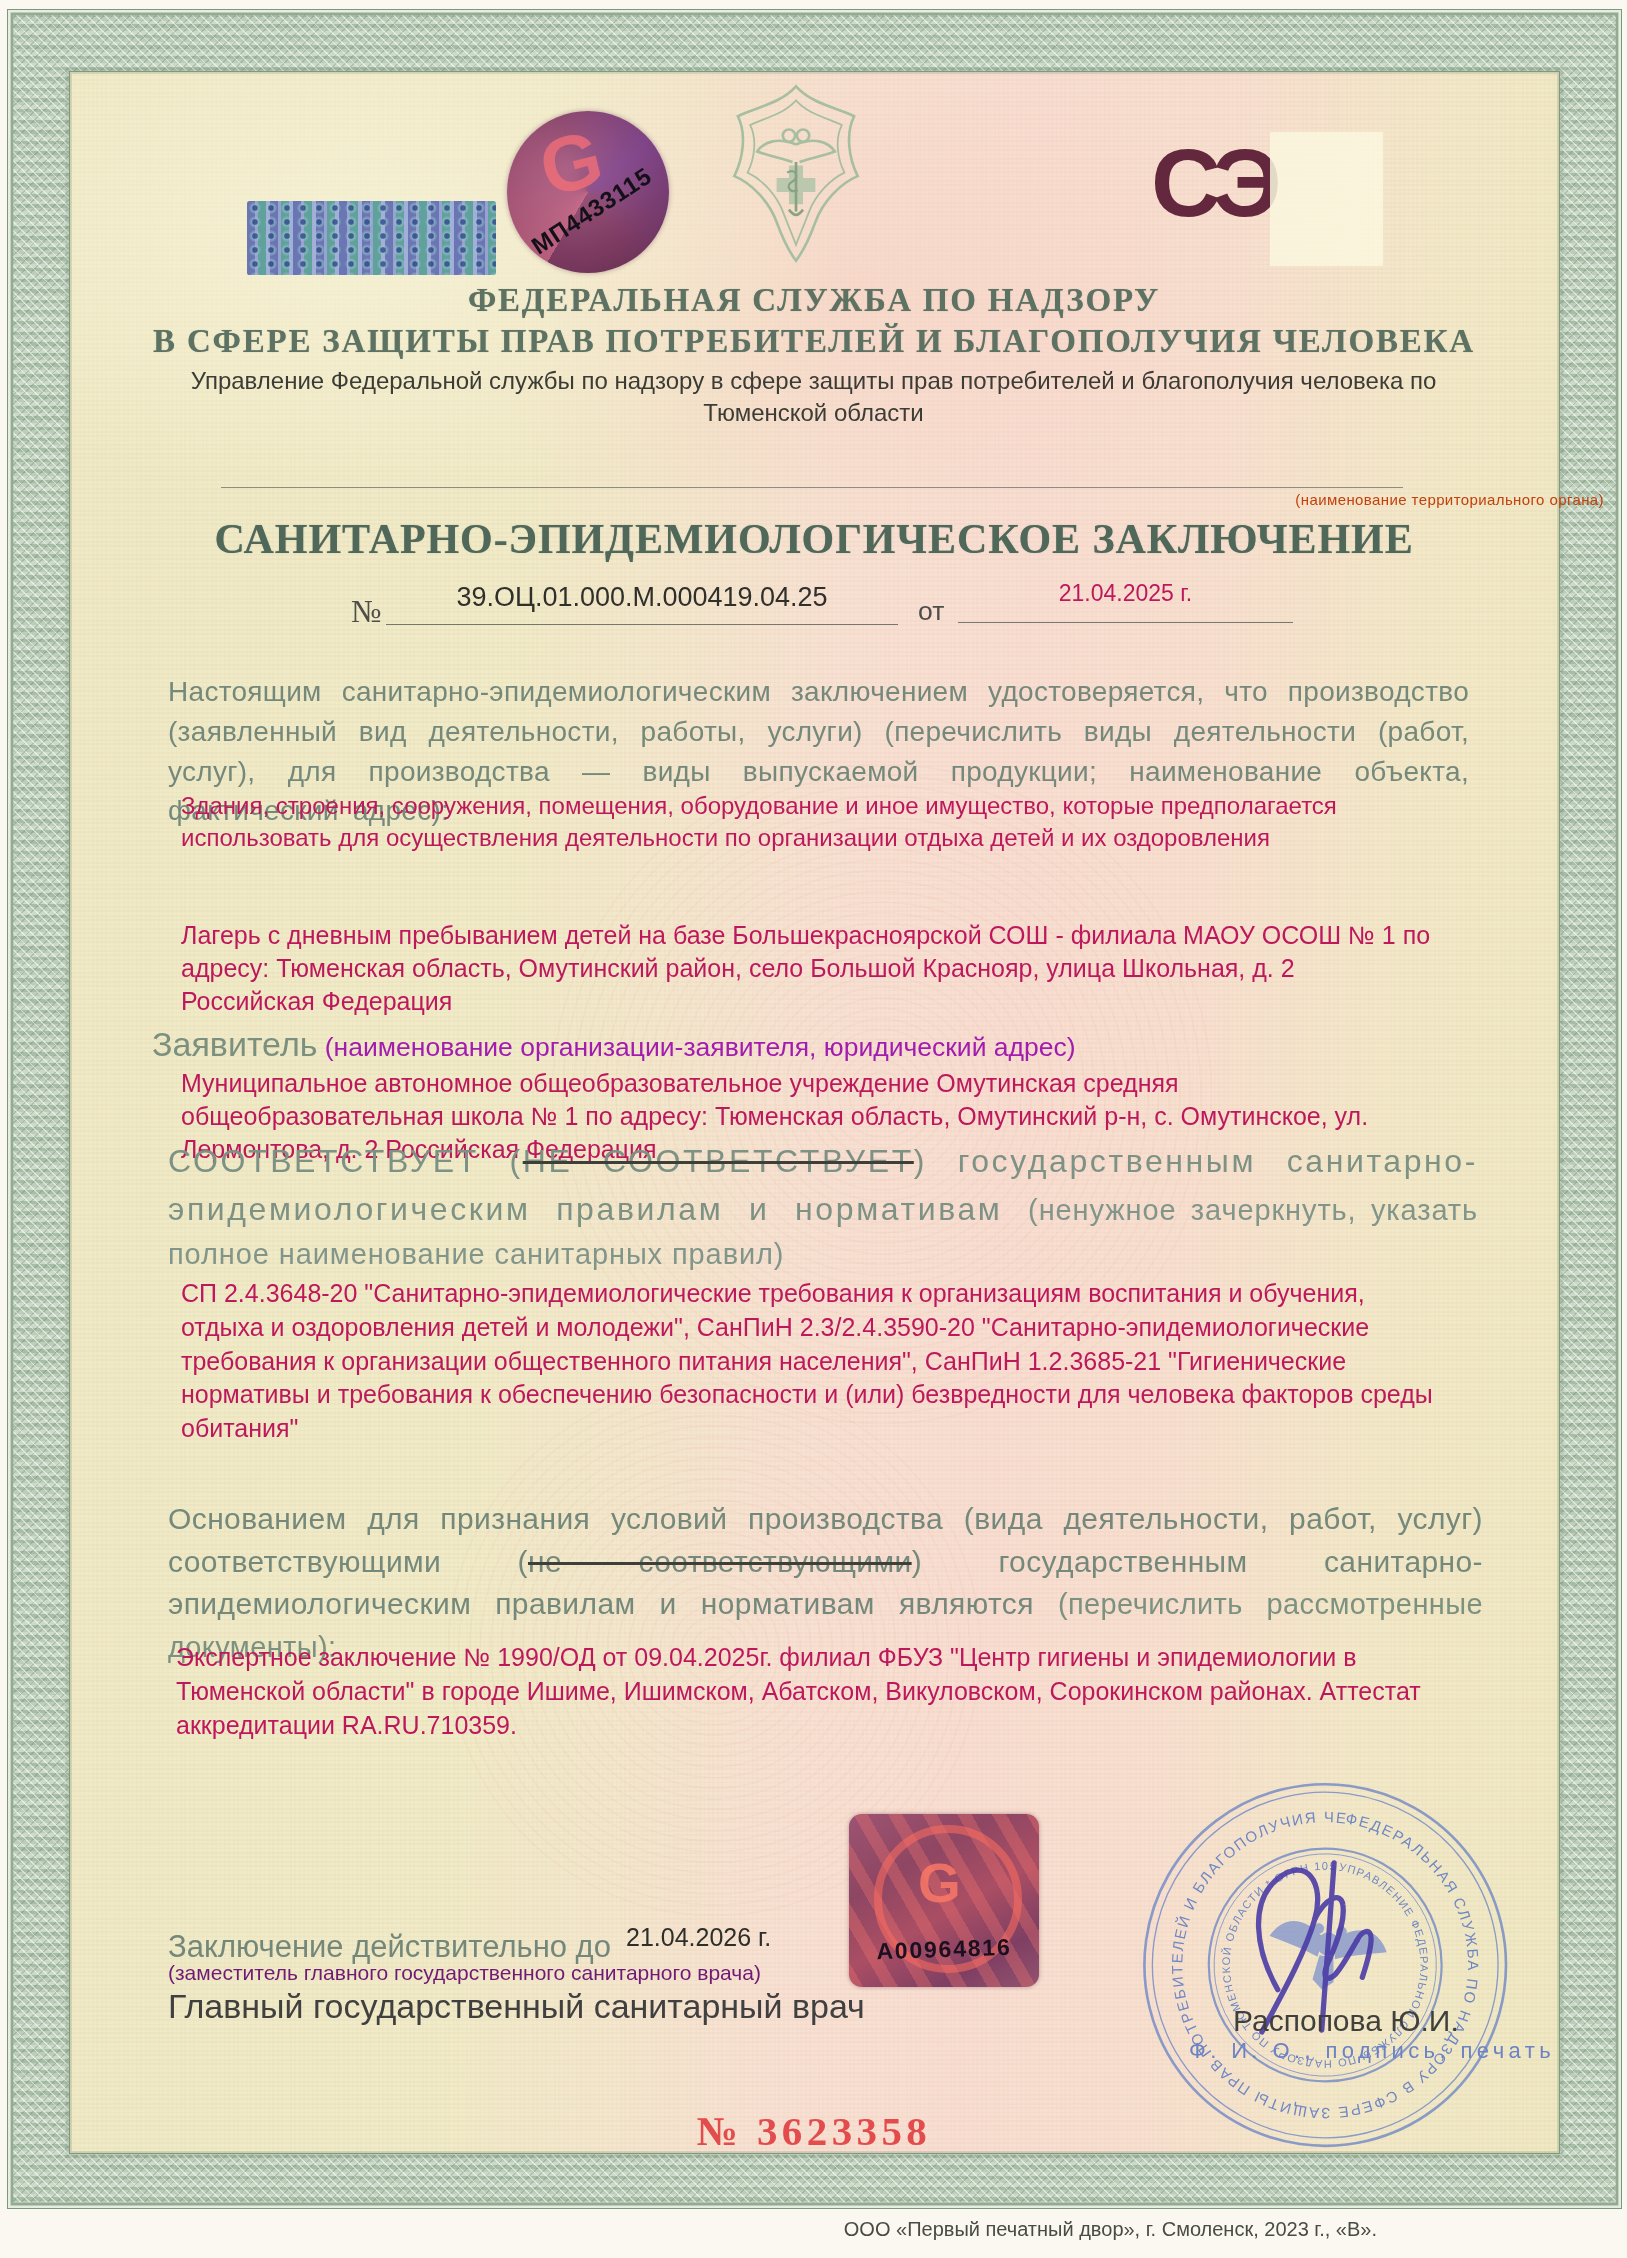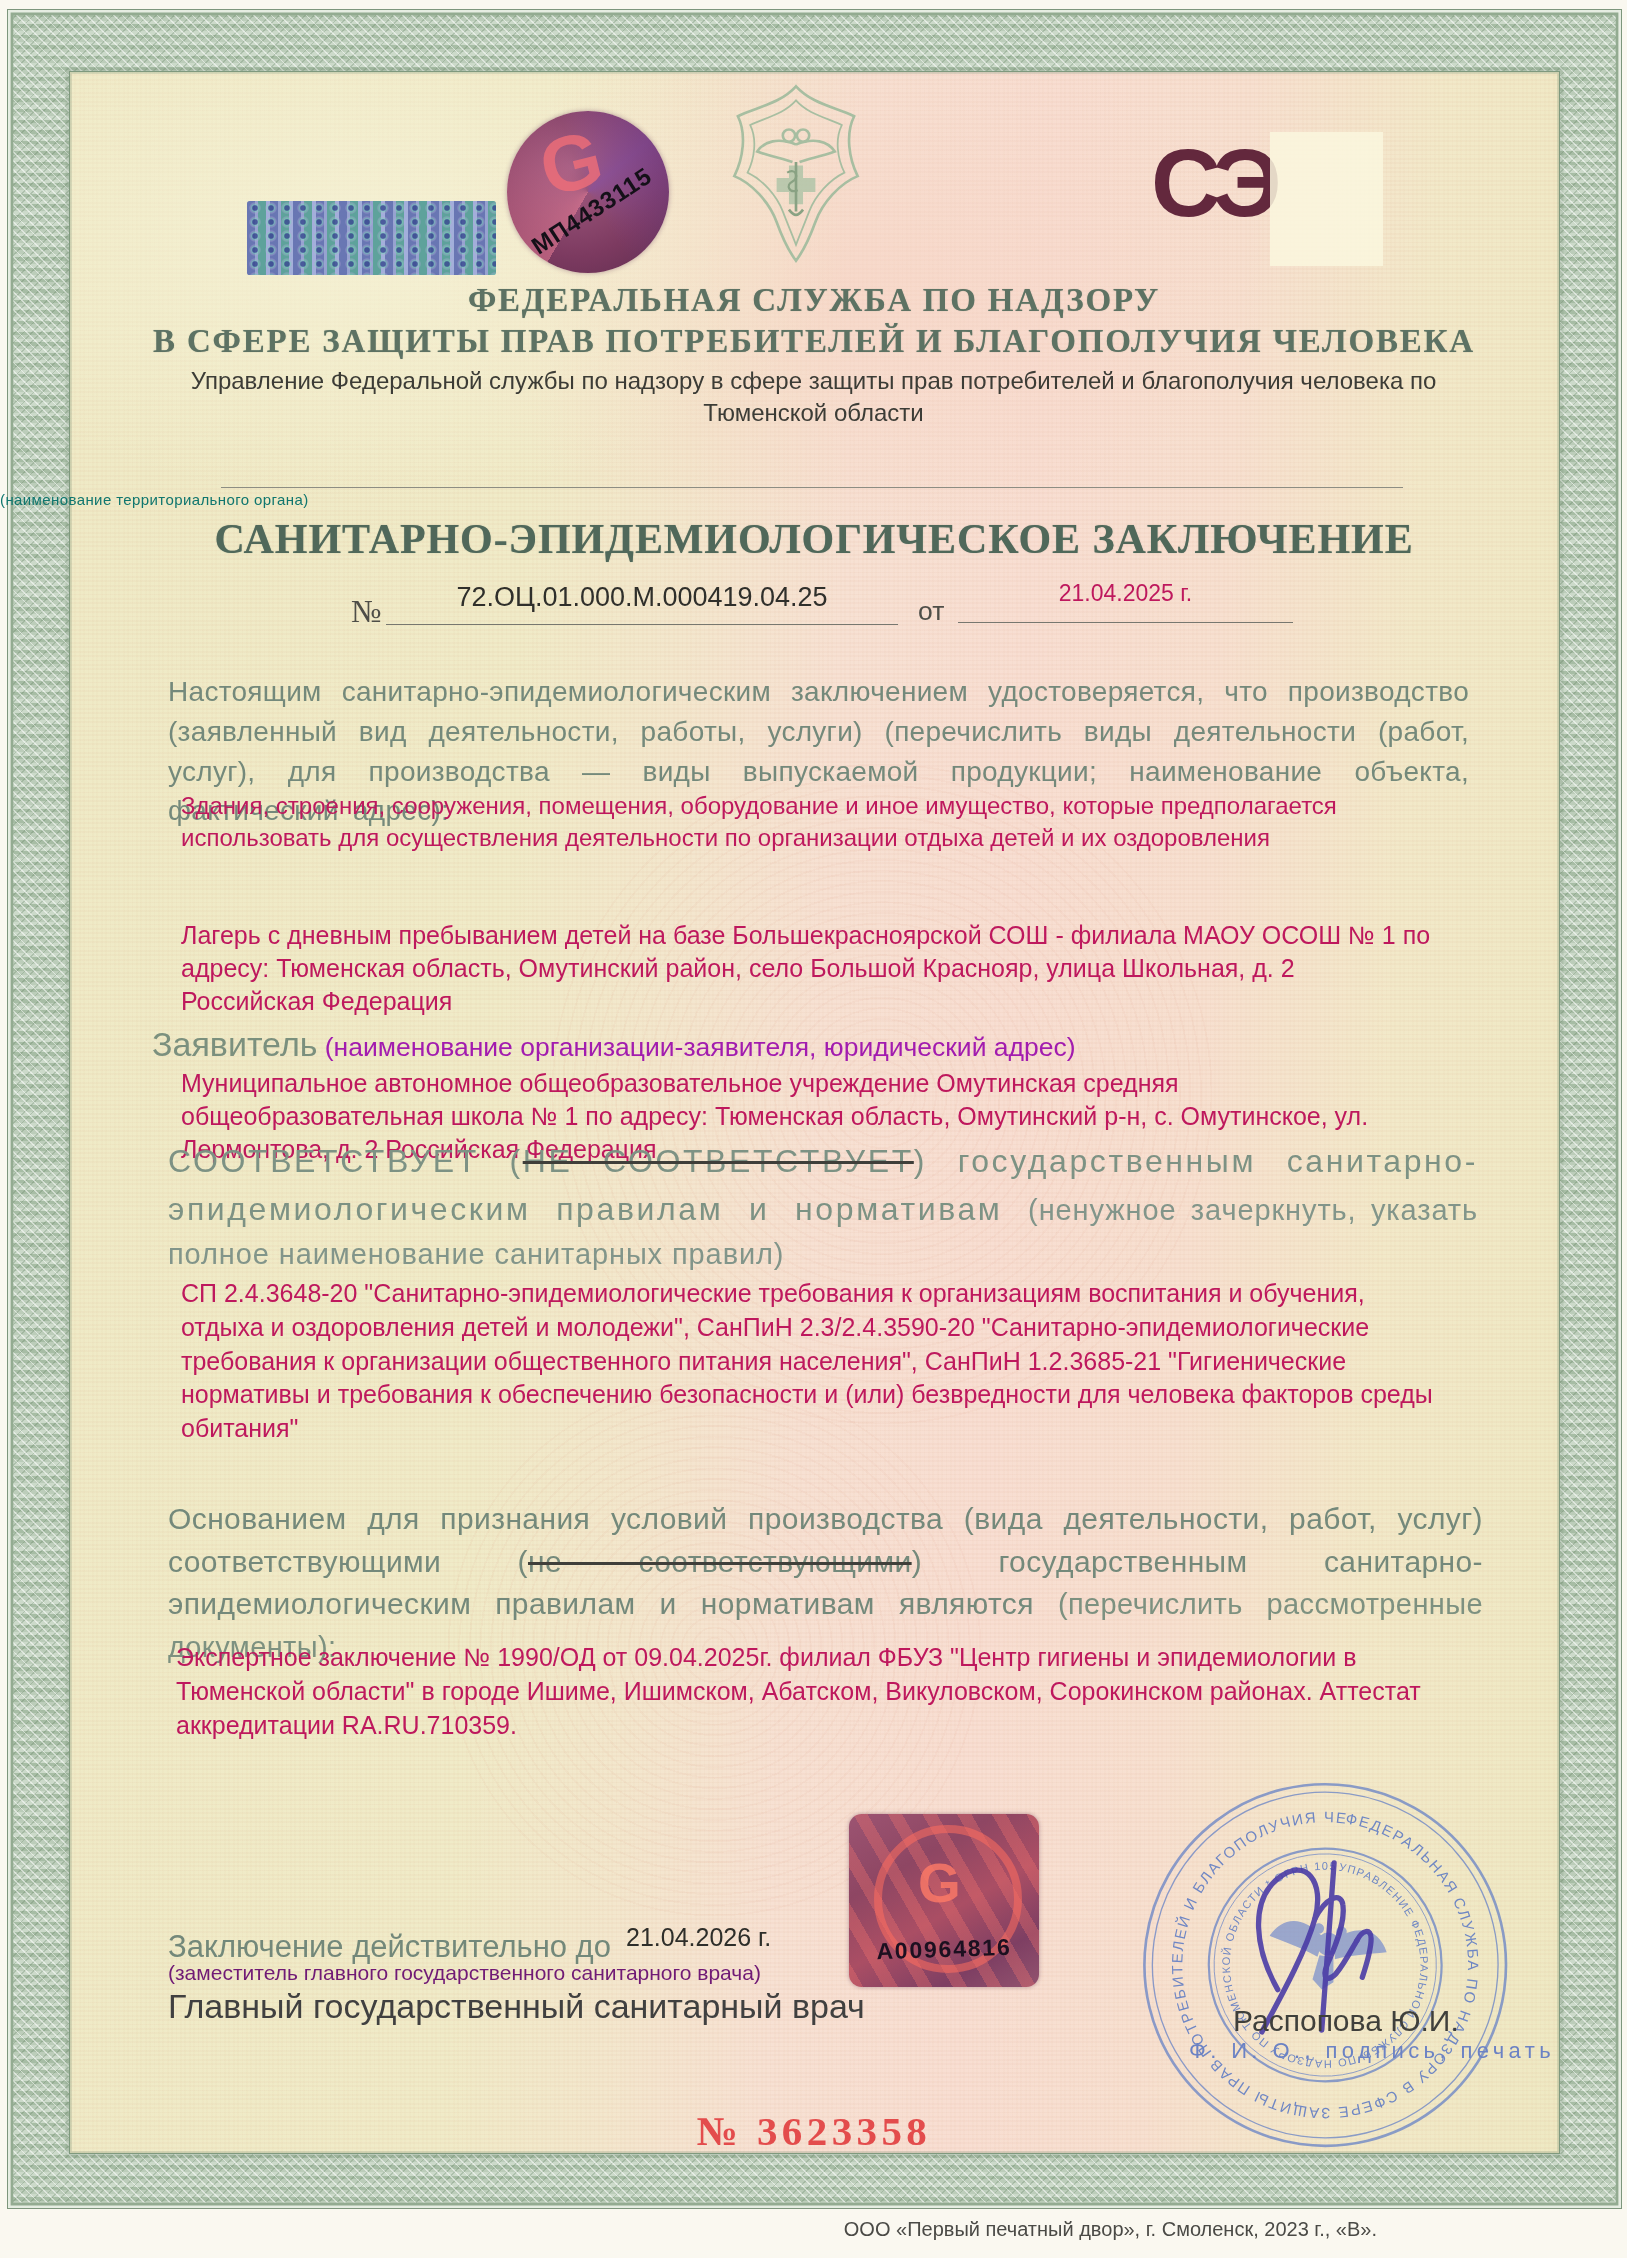"(наименование территориального органа)" .rule-cap { color: #0f766e -> #c2410c; text-align: left -> right }
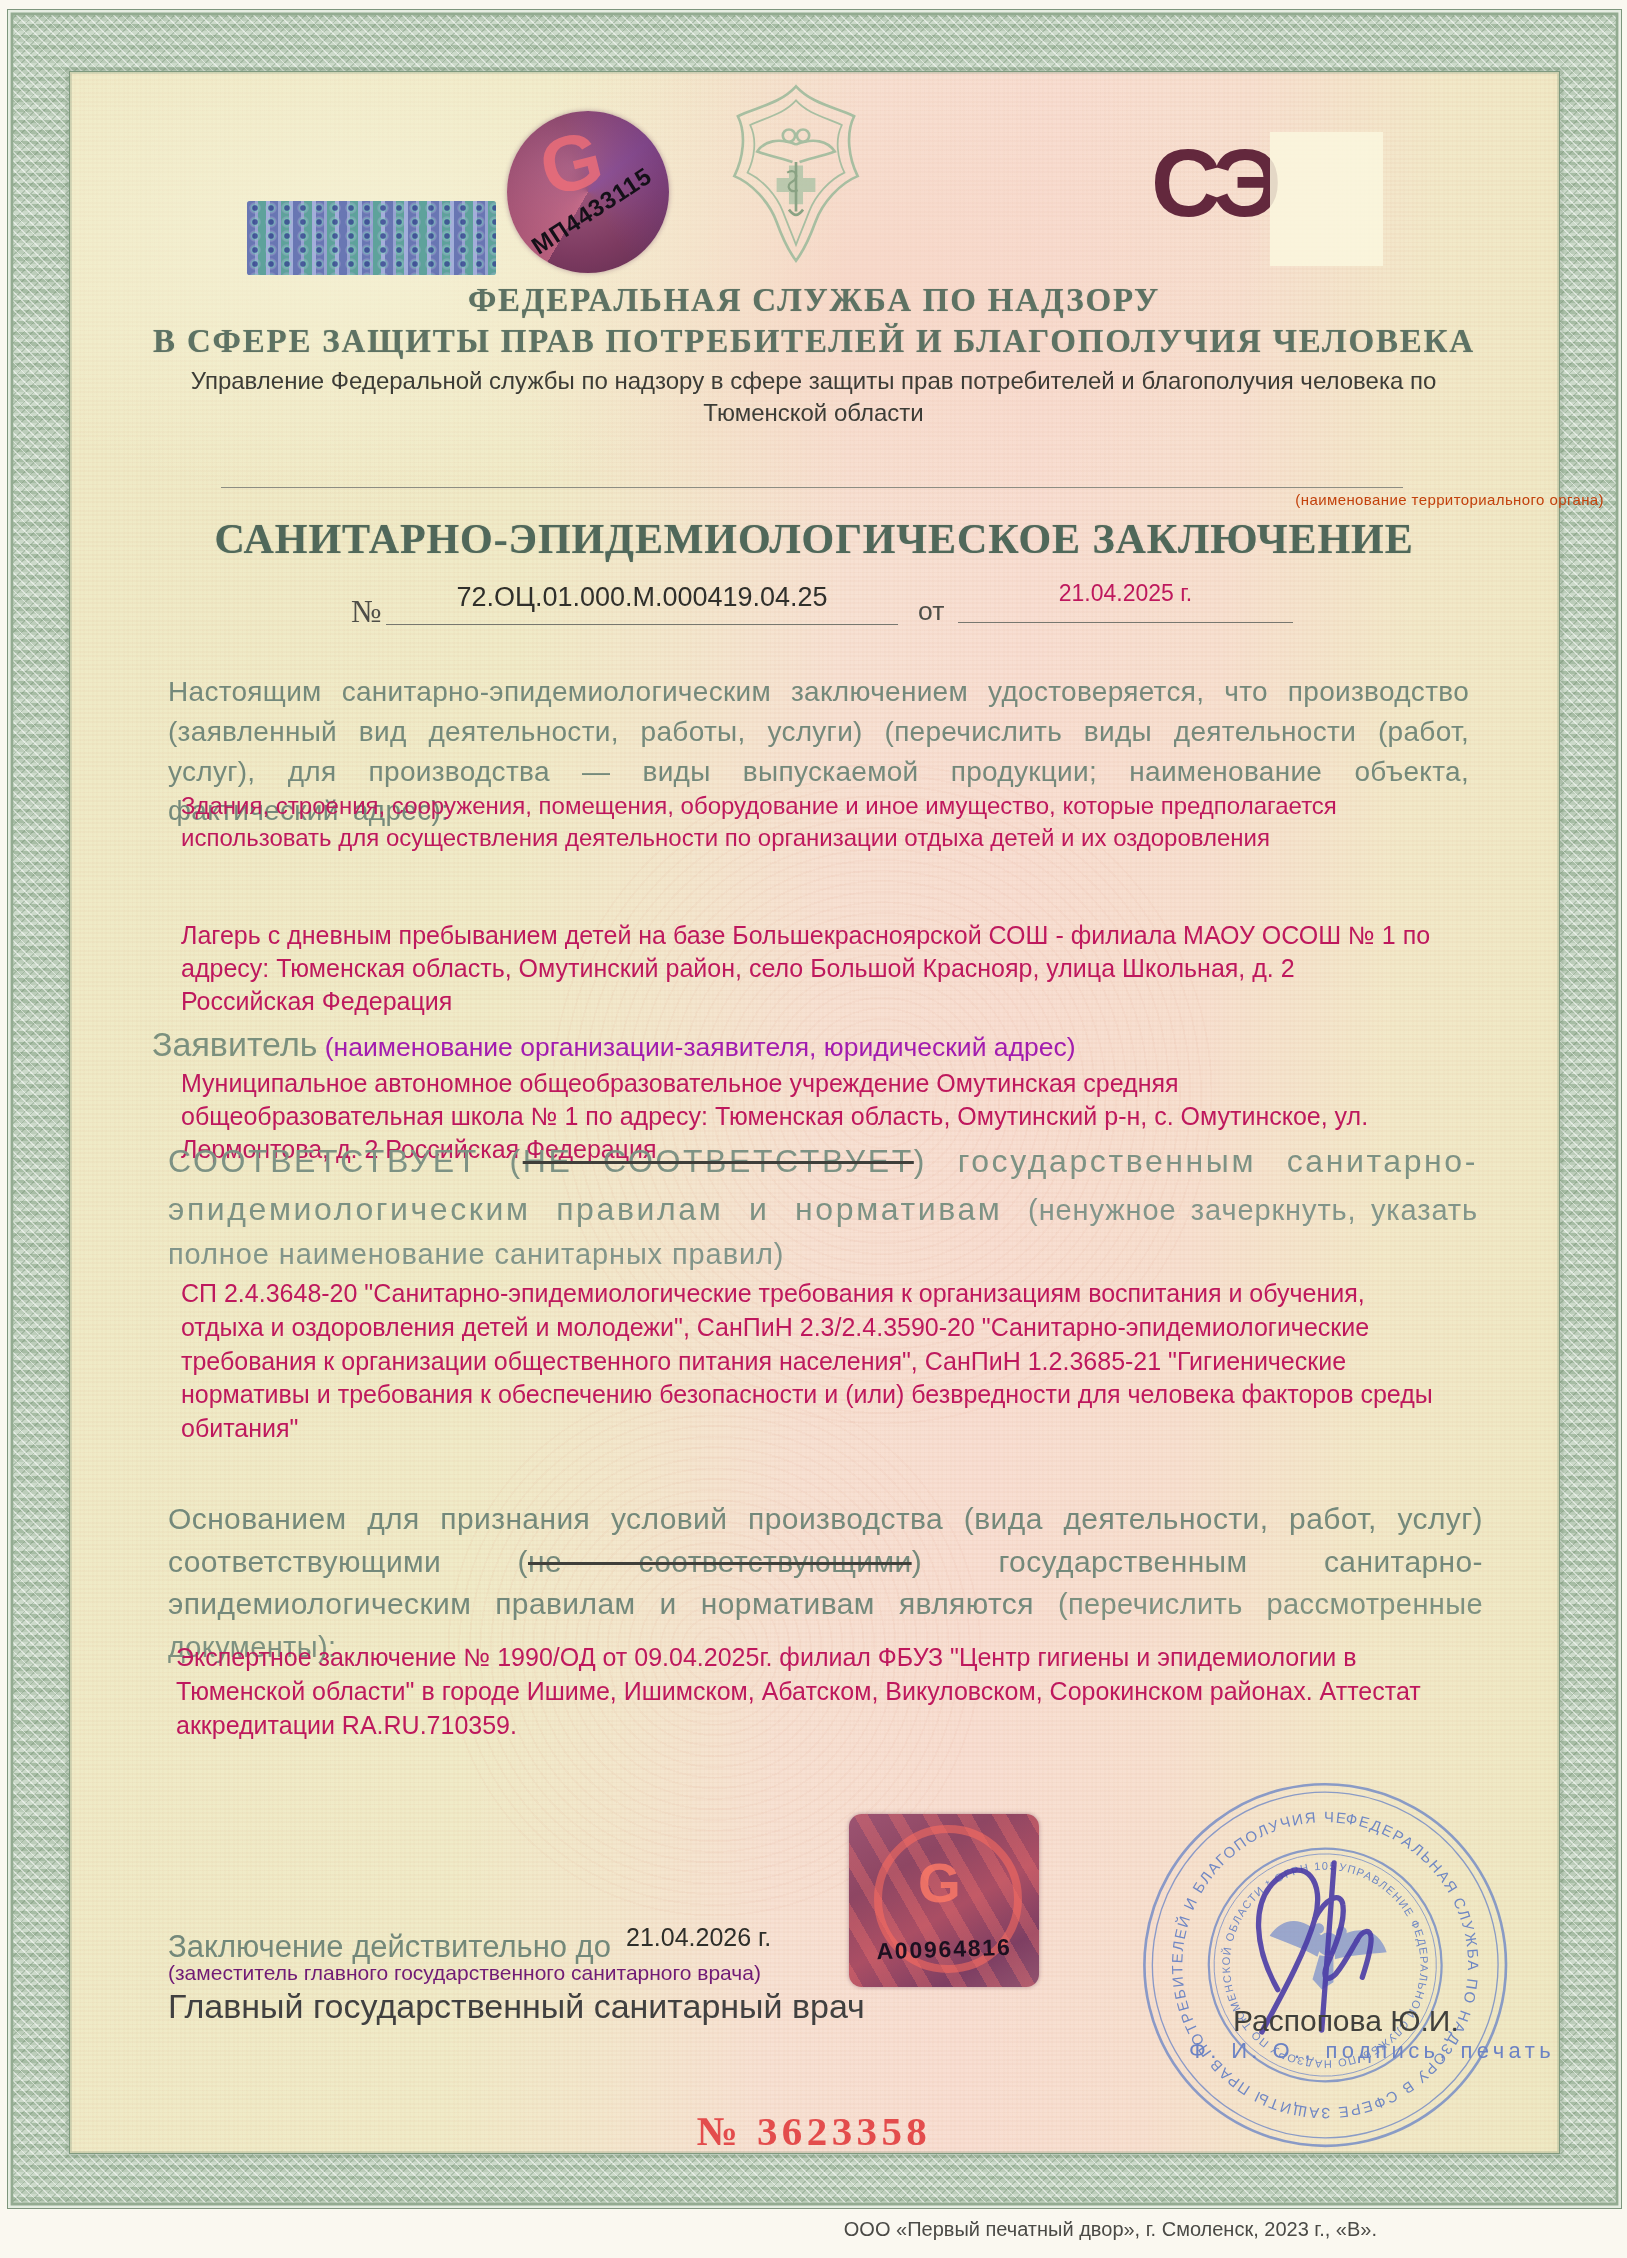"72.ОЦ.01.000.М.000419.04.25" div.num-line { text: 72.ОЦ.01.000.М.000419.04.25 -> 39.ОЦ.01.000.М.000419.04.25 }
